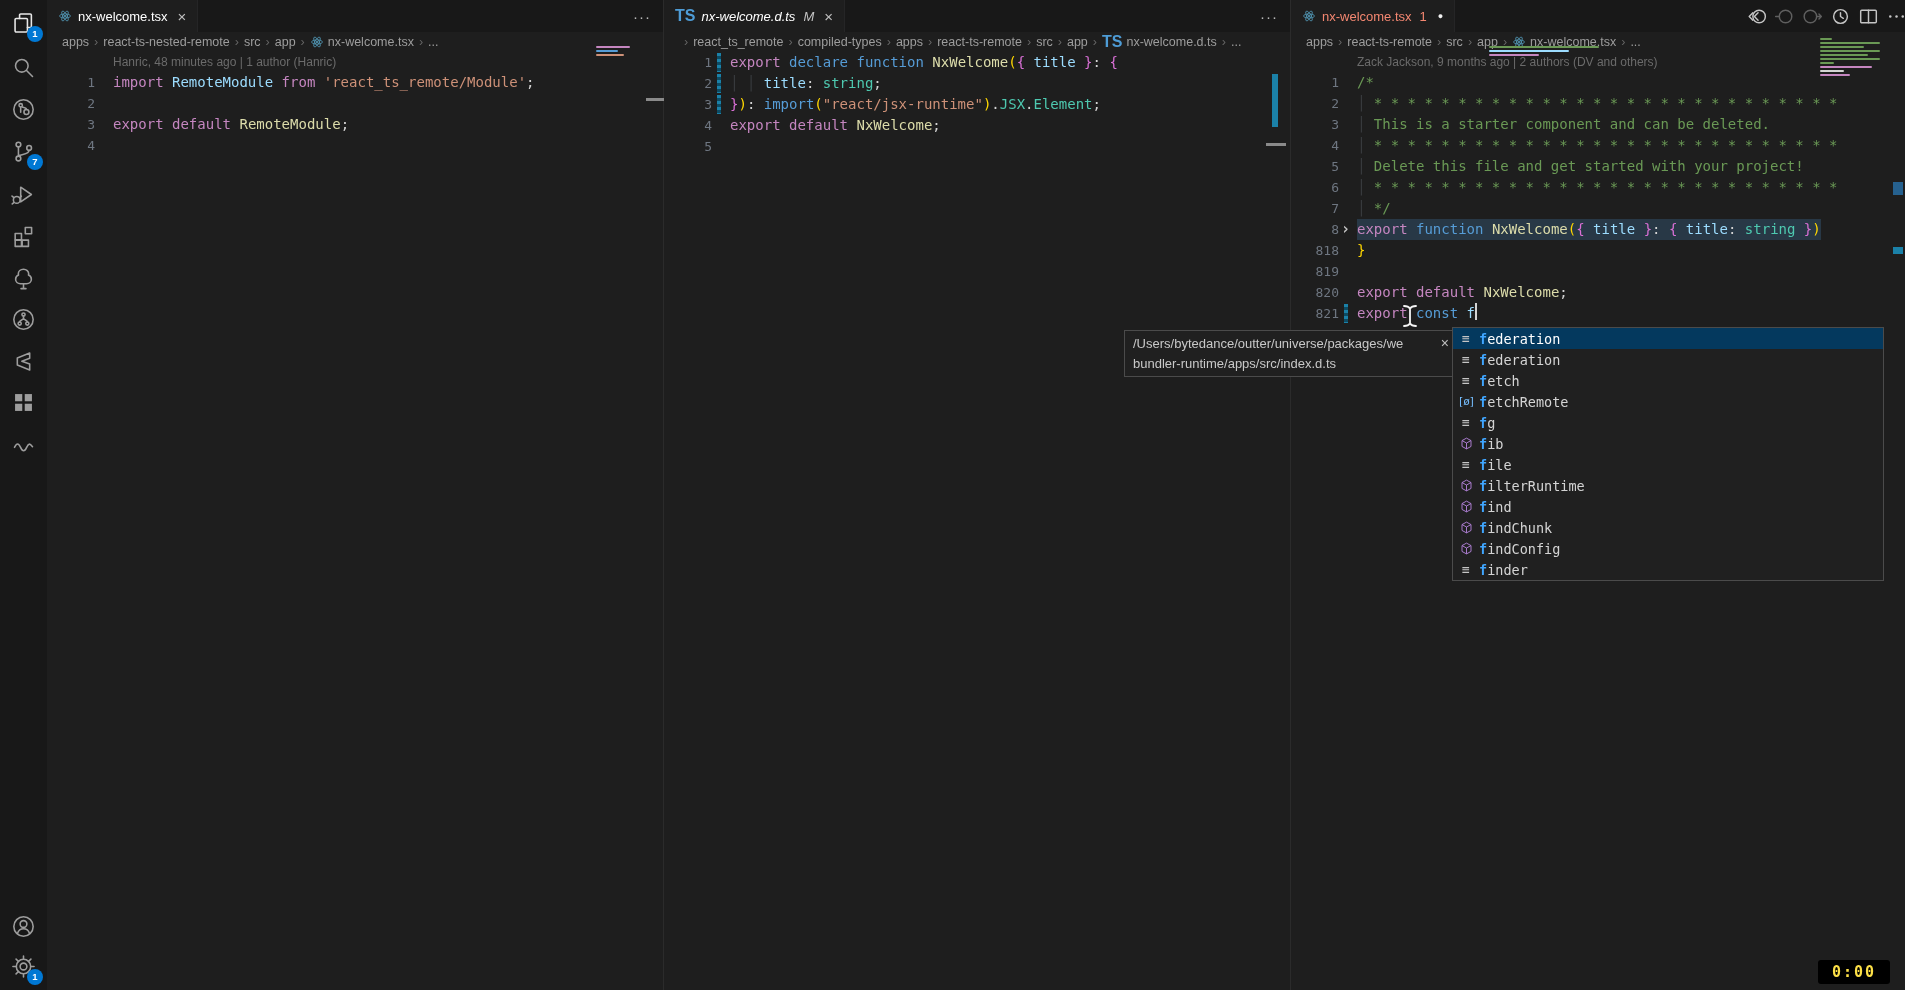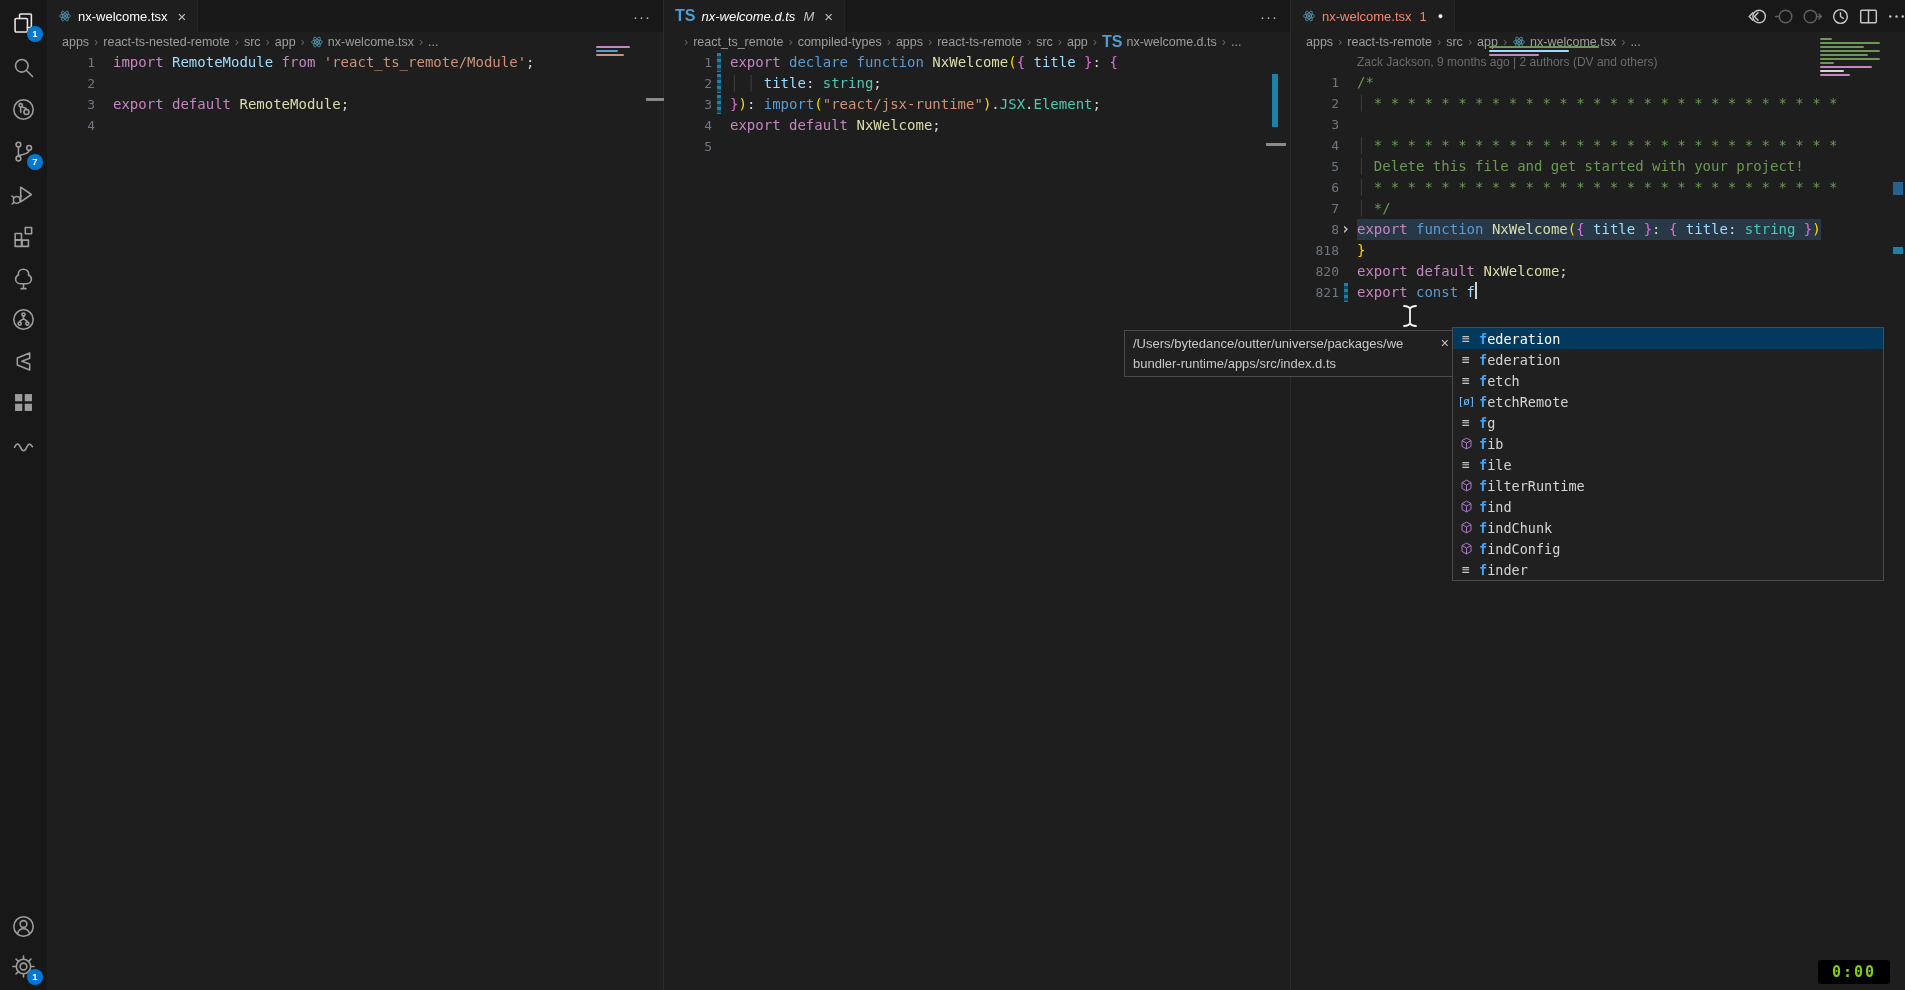"Hanric, 48 minutes ago |" div.blame { html: none -> <div>Hanric, 48 minutes ago | 1 author (Hanric)</div> }
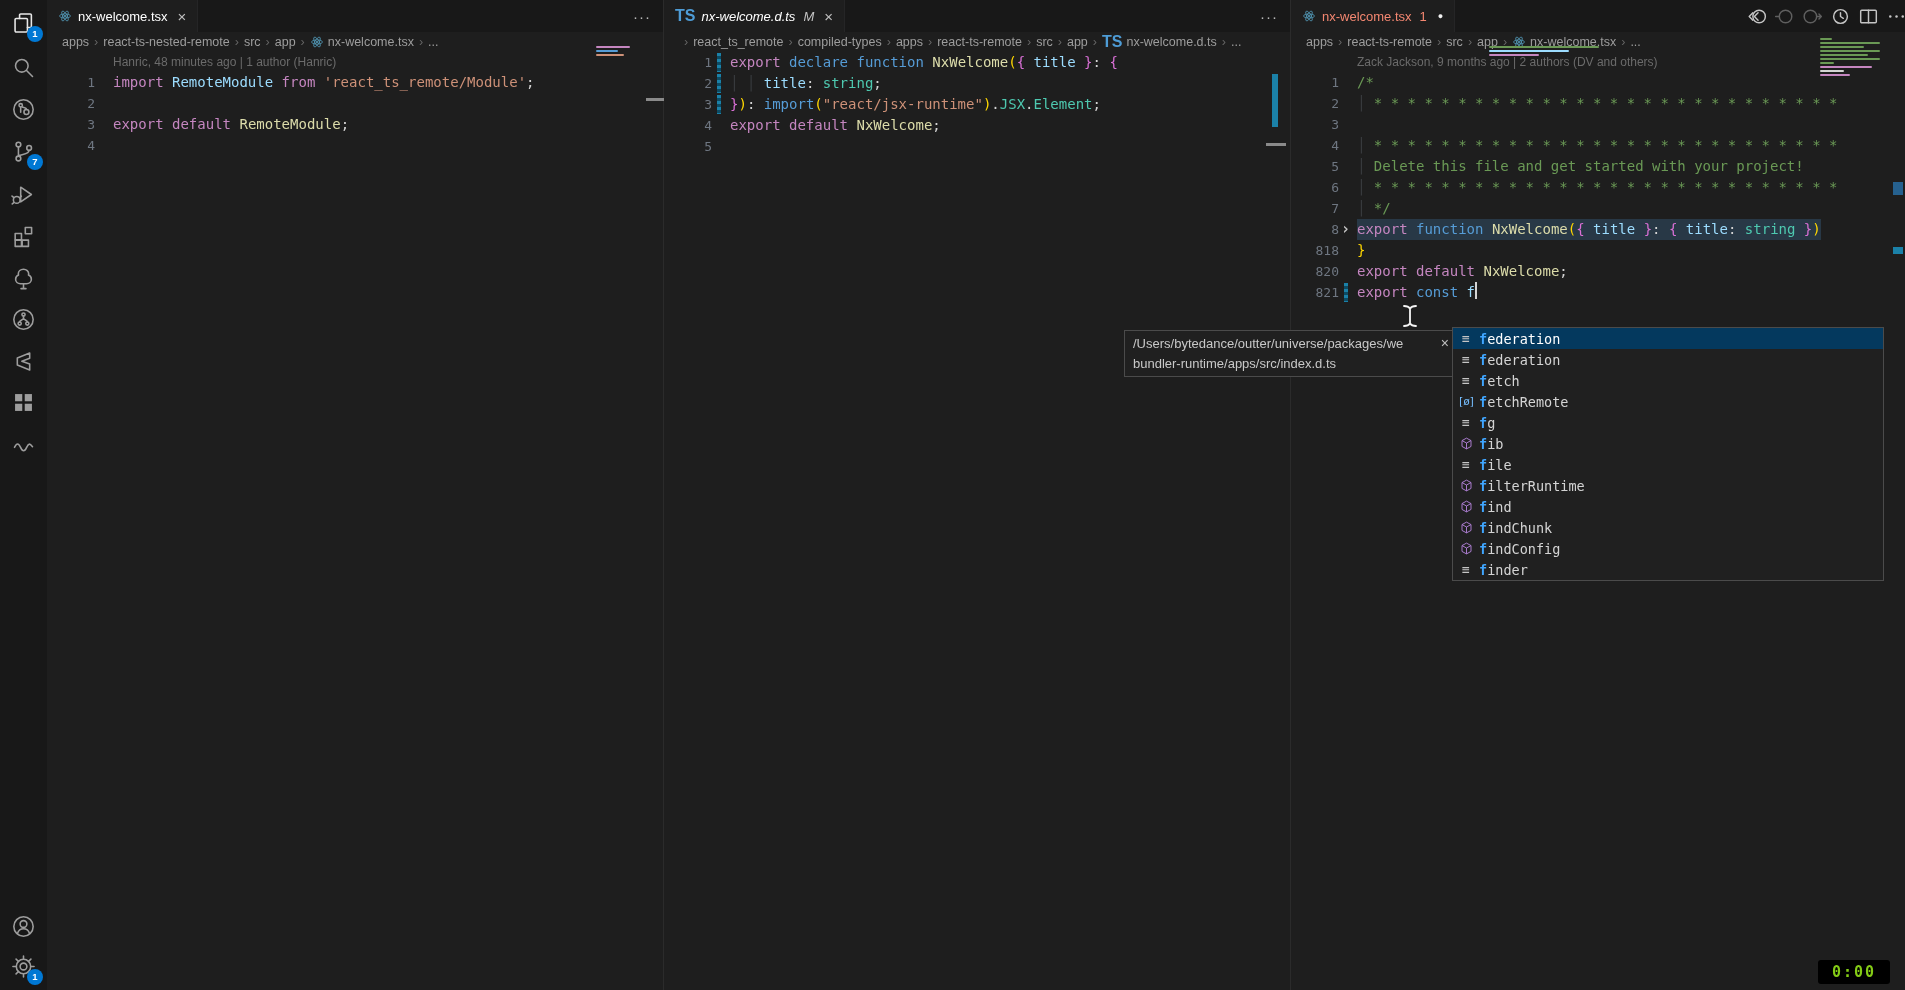"│ This is a starter" span { html: none -> <span><span>│</span><span> This is a starter component and can be deleted.</span></span> }
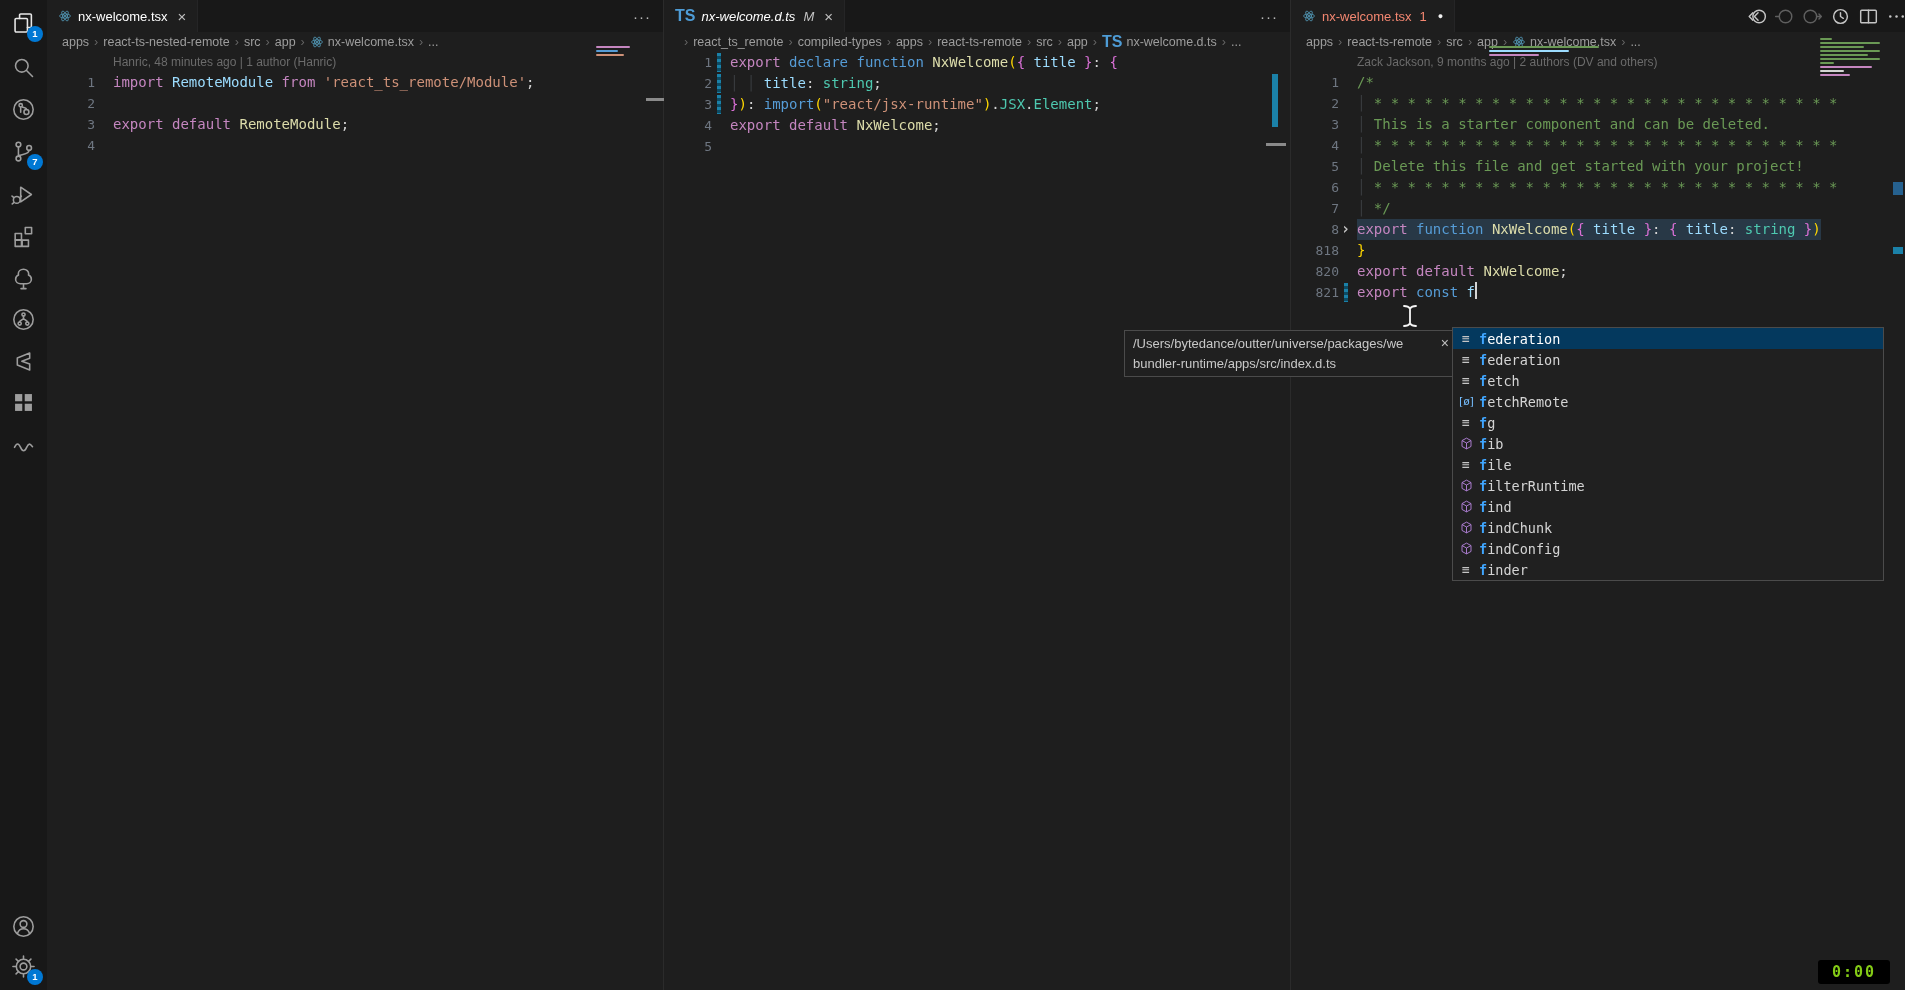"819" div.line { html: none -> <div><span>819</span><span></span><span></span></div> }
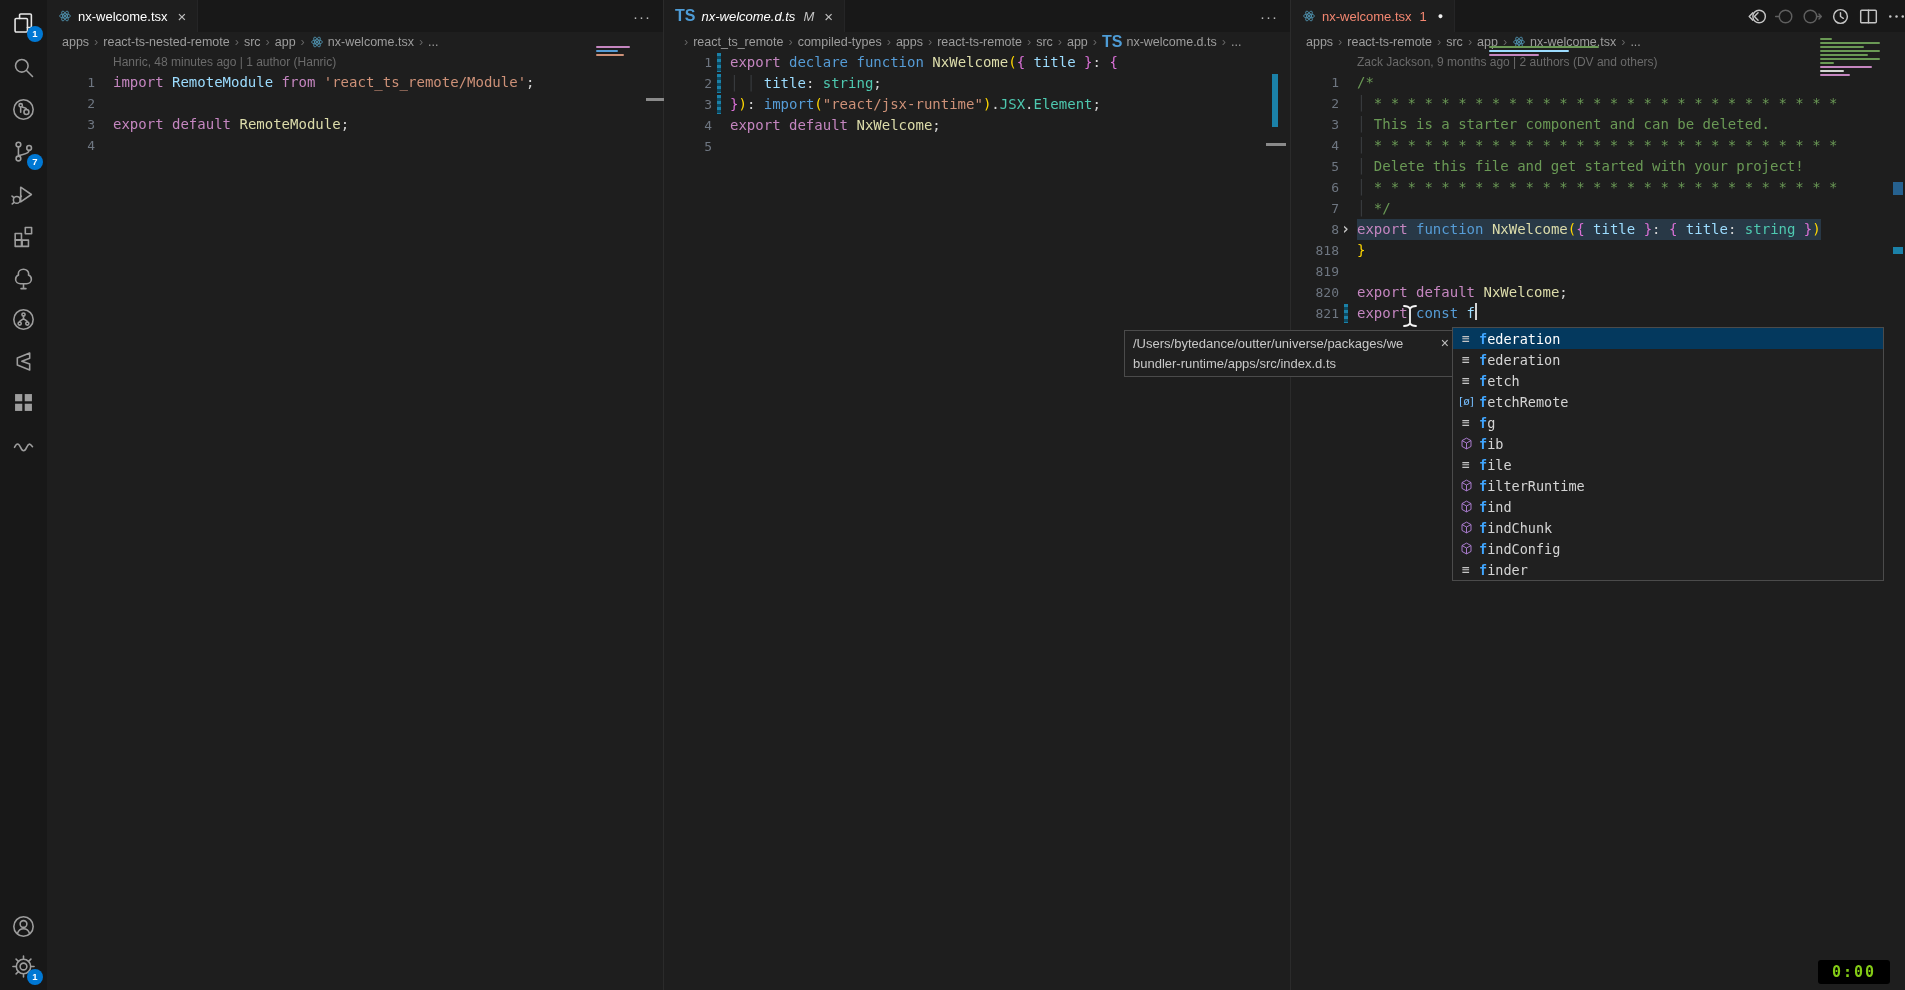"0:00" .timer { color: #84cc16 -> #fde047 }
